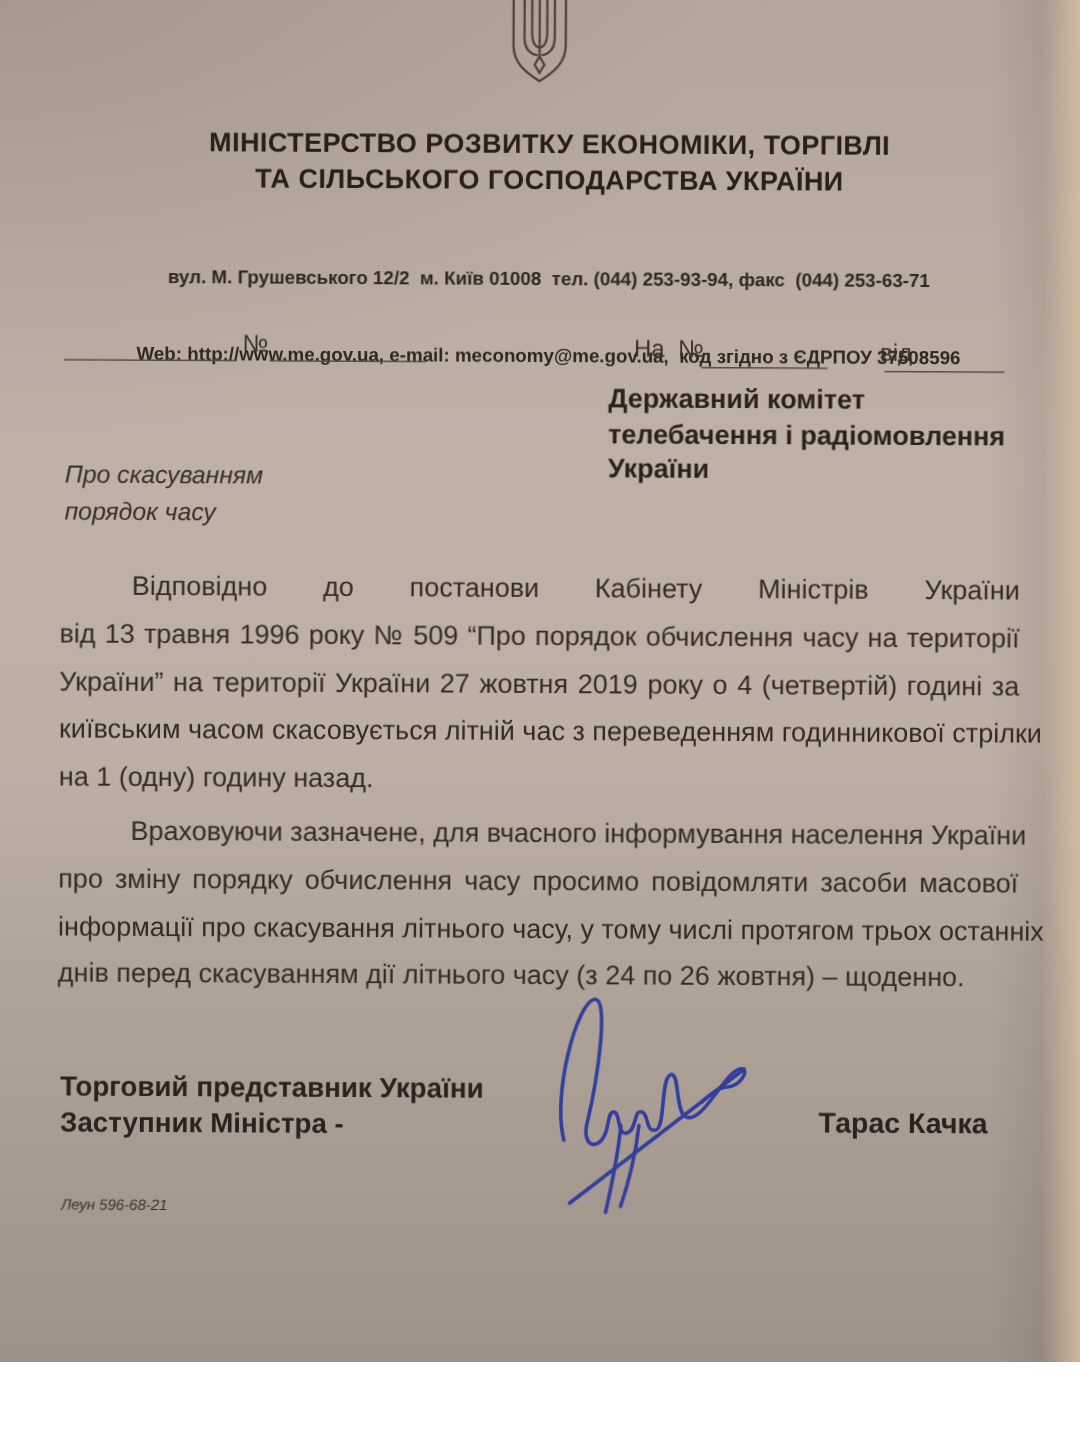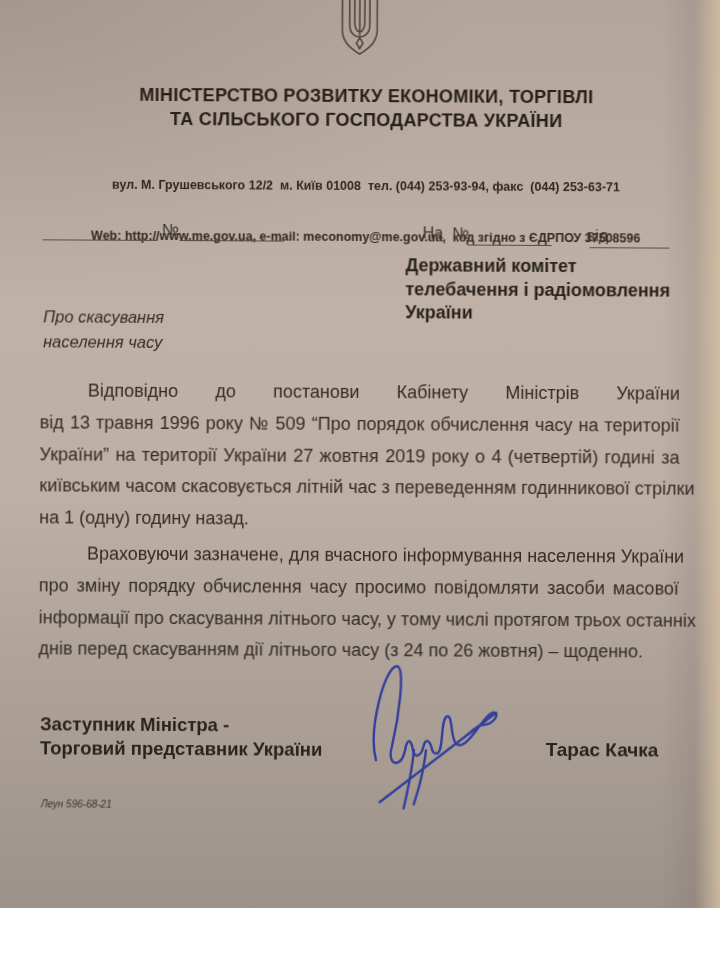"Про скасування" div { text: скасування -> скасуванням }
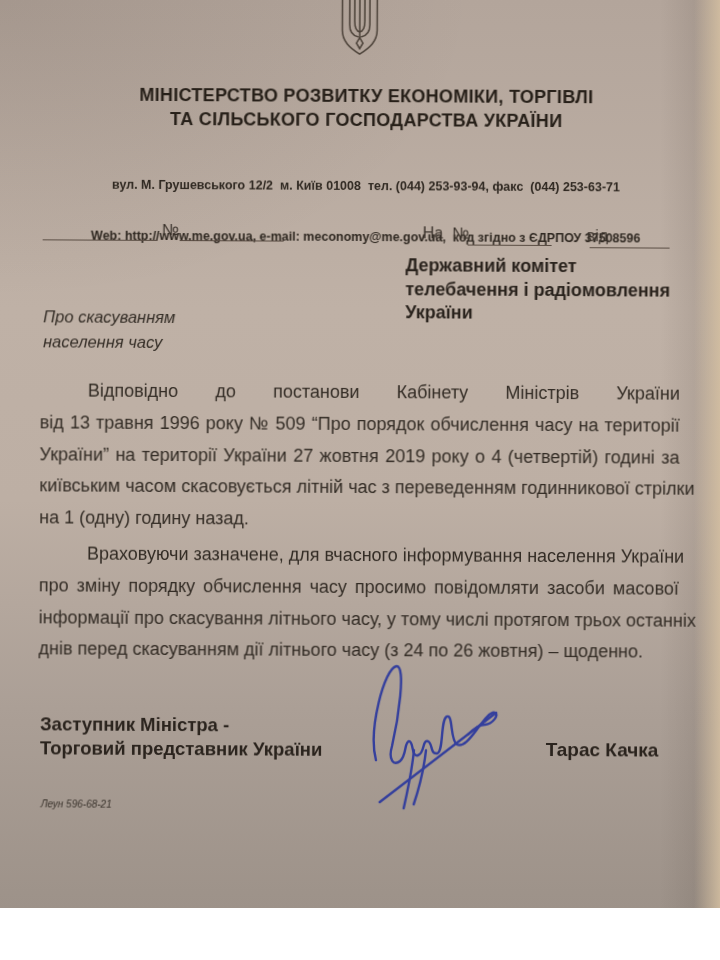"населення часу" div { text: населення -> порядок }
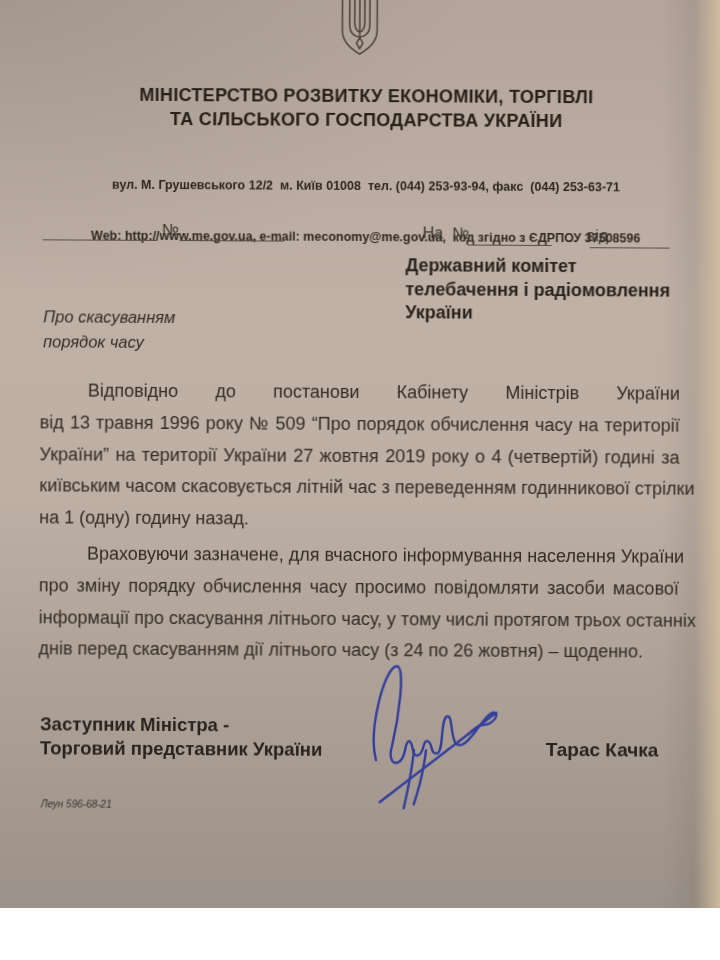"Заступник Міністра -" div { order: before "Торговий представник України" -> after "Торговий представник України" }
